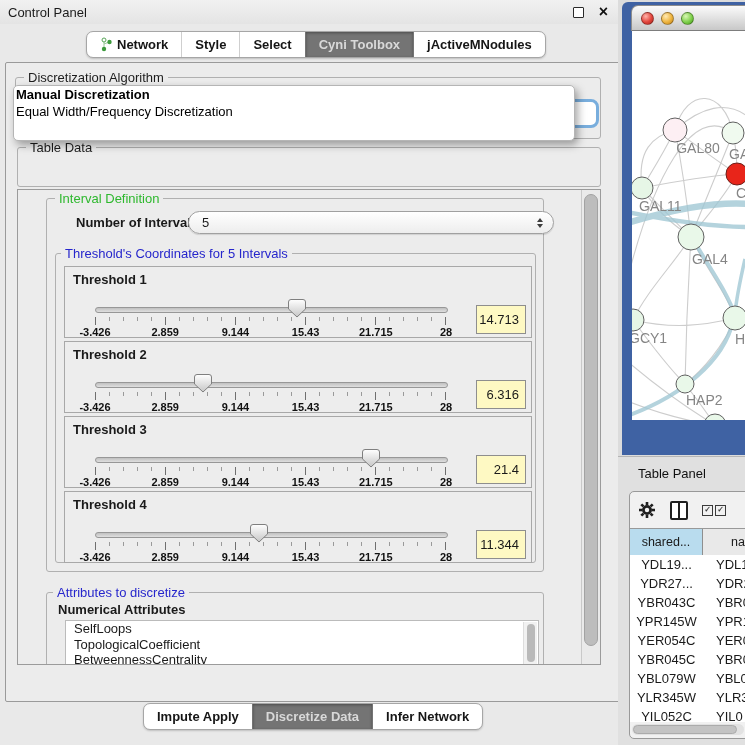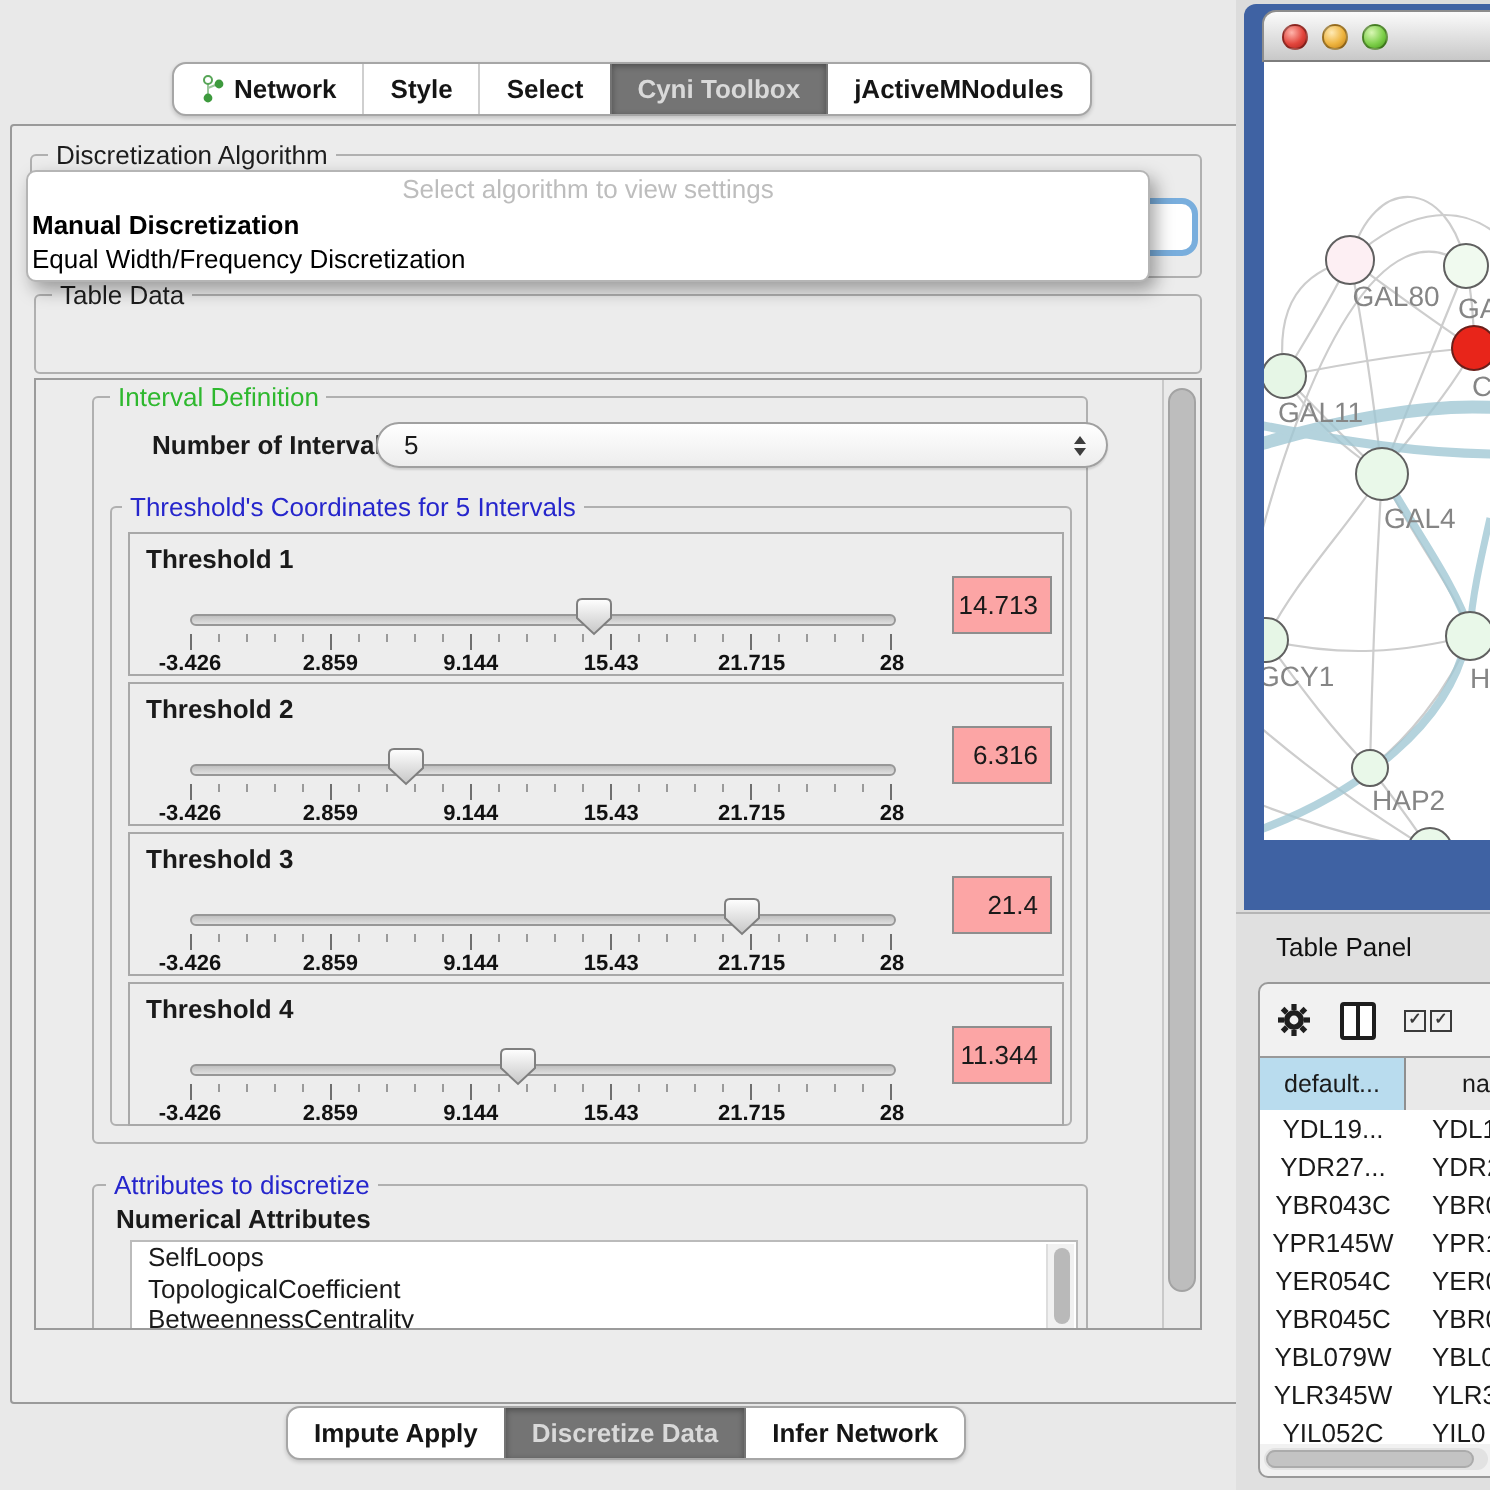"Control Panel" header.cp-titlebar { html: none -> <header> <span>Control Panel</span> <span></span> <span>×</span> </header> }
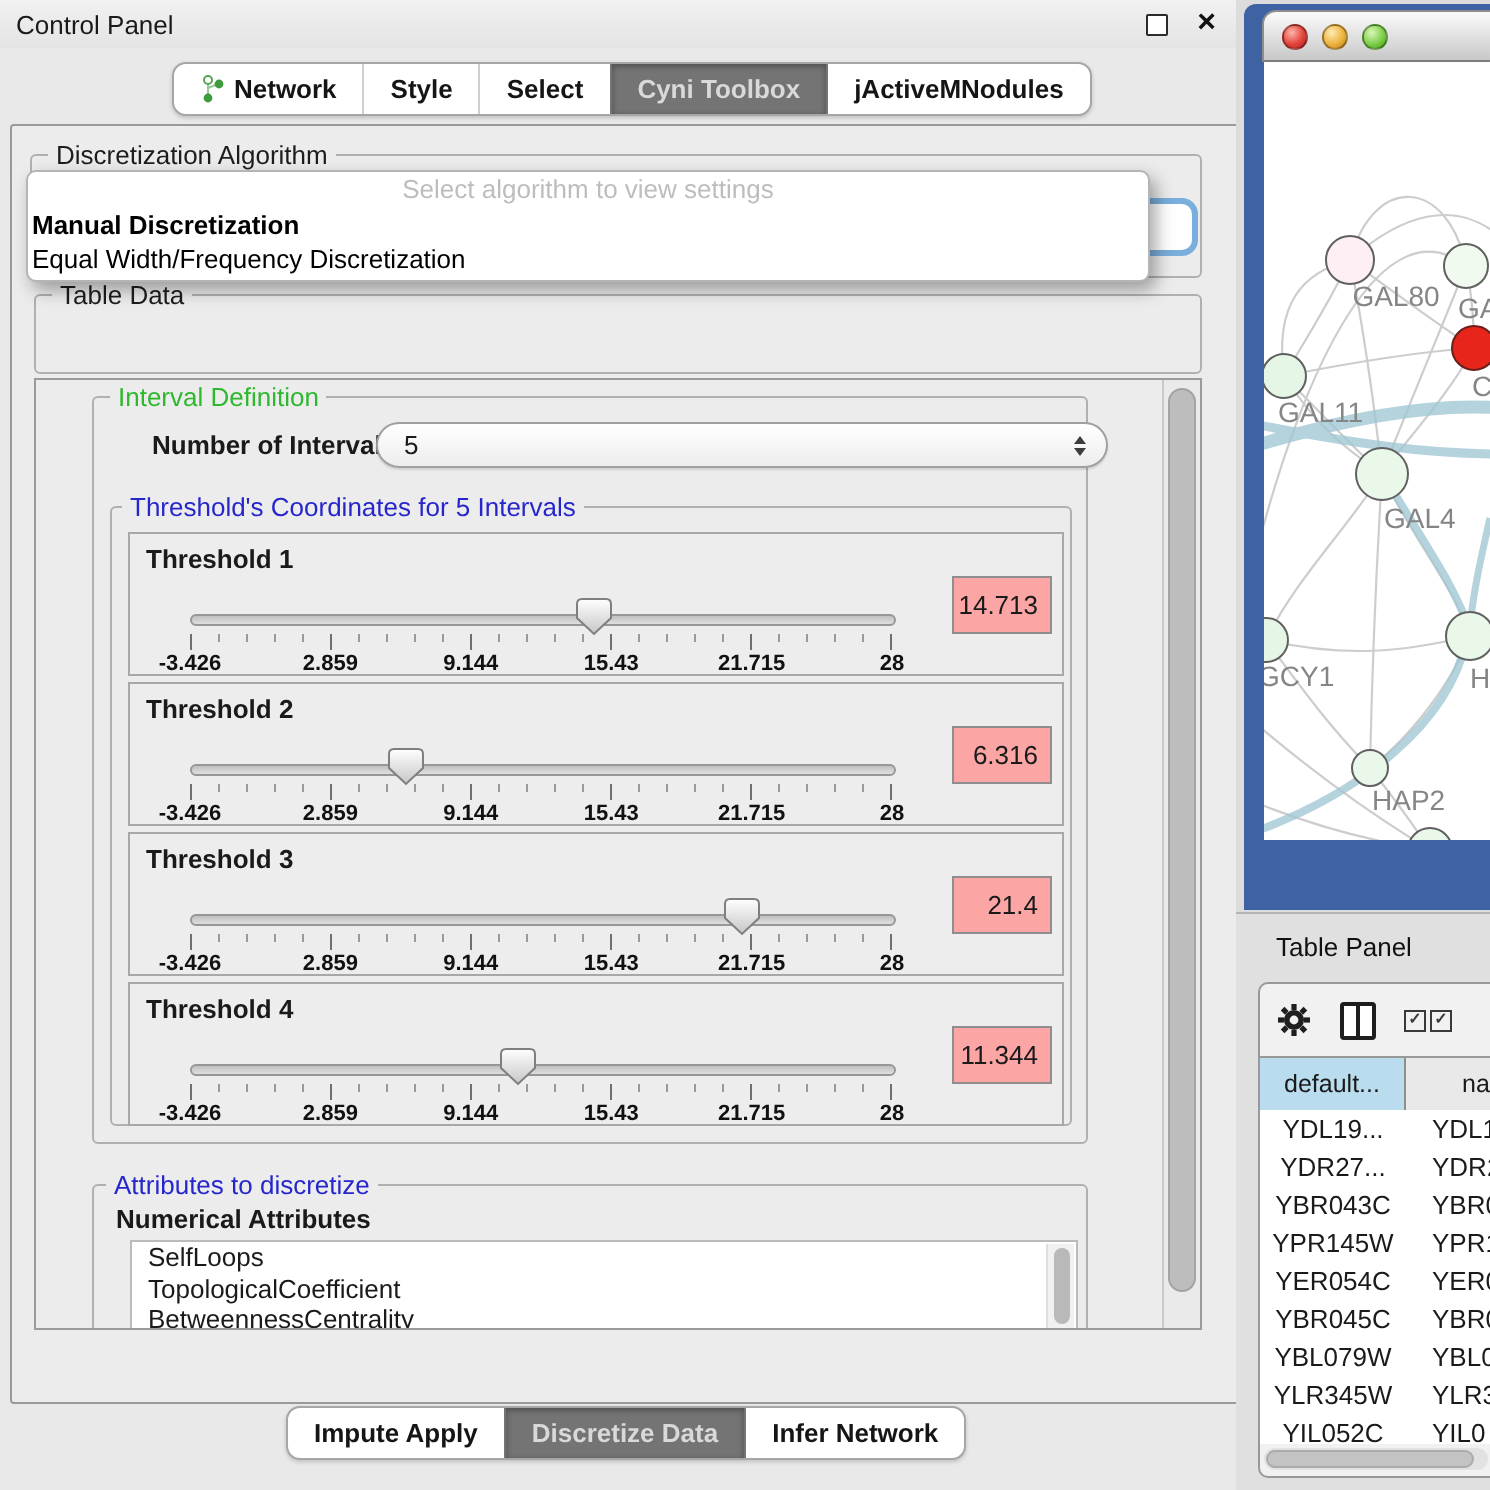"Select algorithm to view settings" div.popup-hint { html: <div>Select algorithm to view settings</div> -> none }
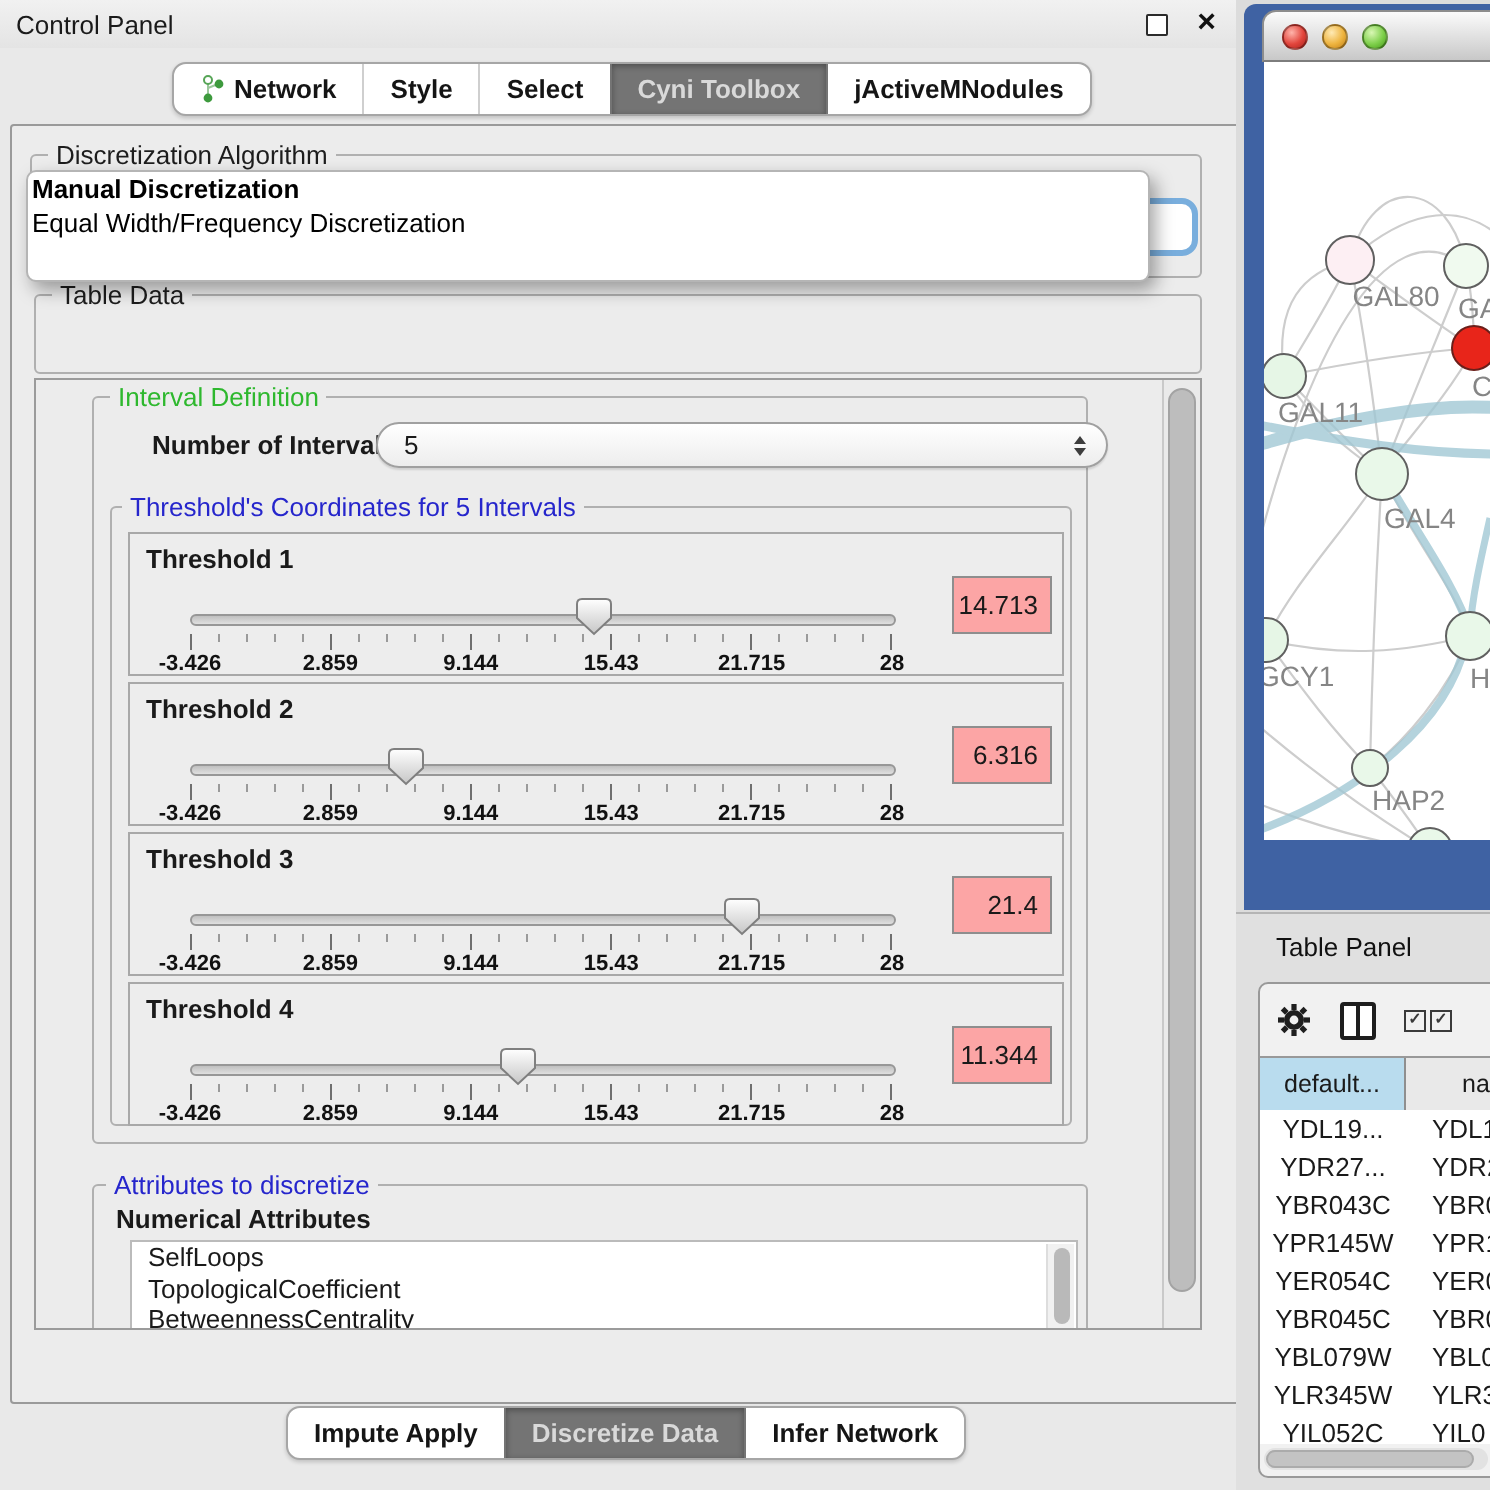"14.713" .thr-value { background: #fca5a5 -> #fef9c3; top: 21px -> 38px }
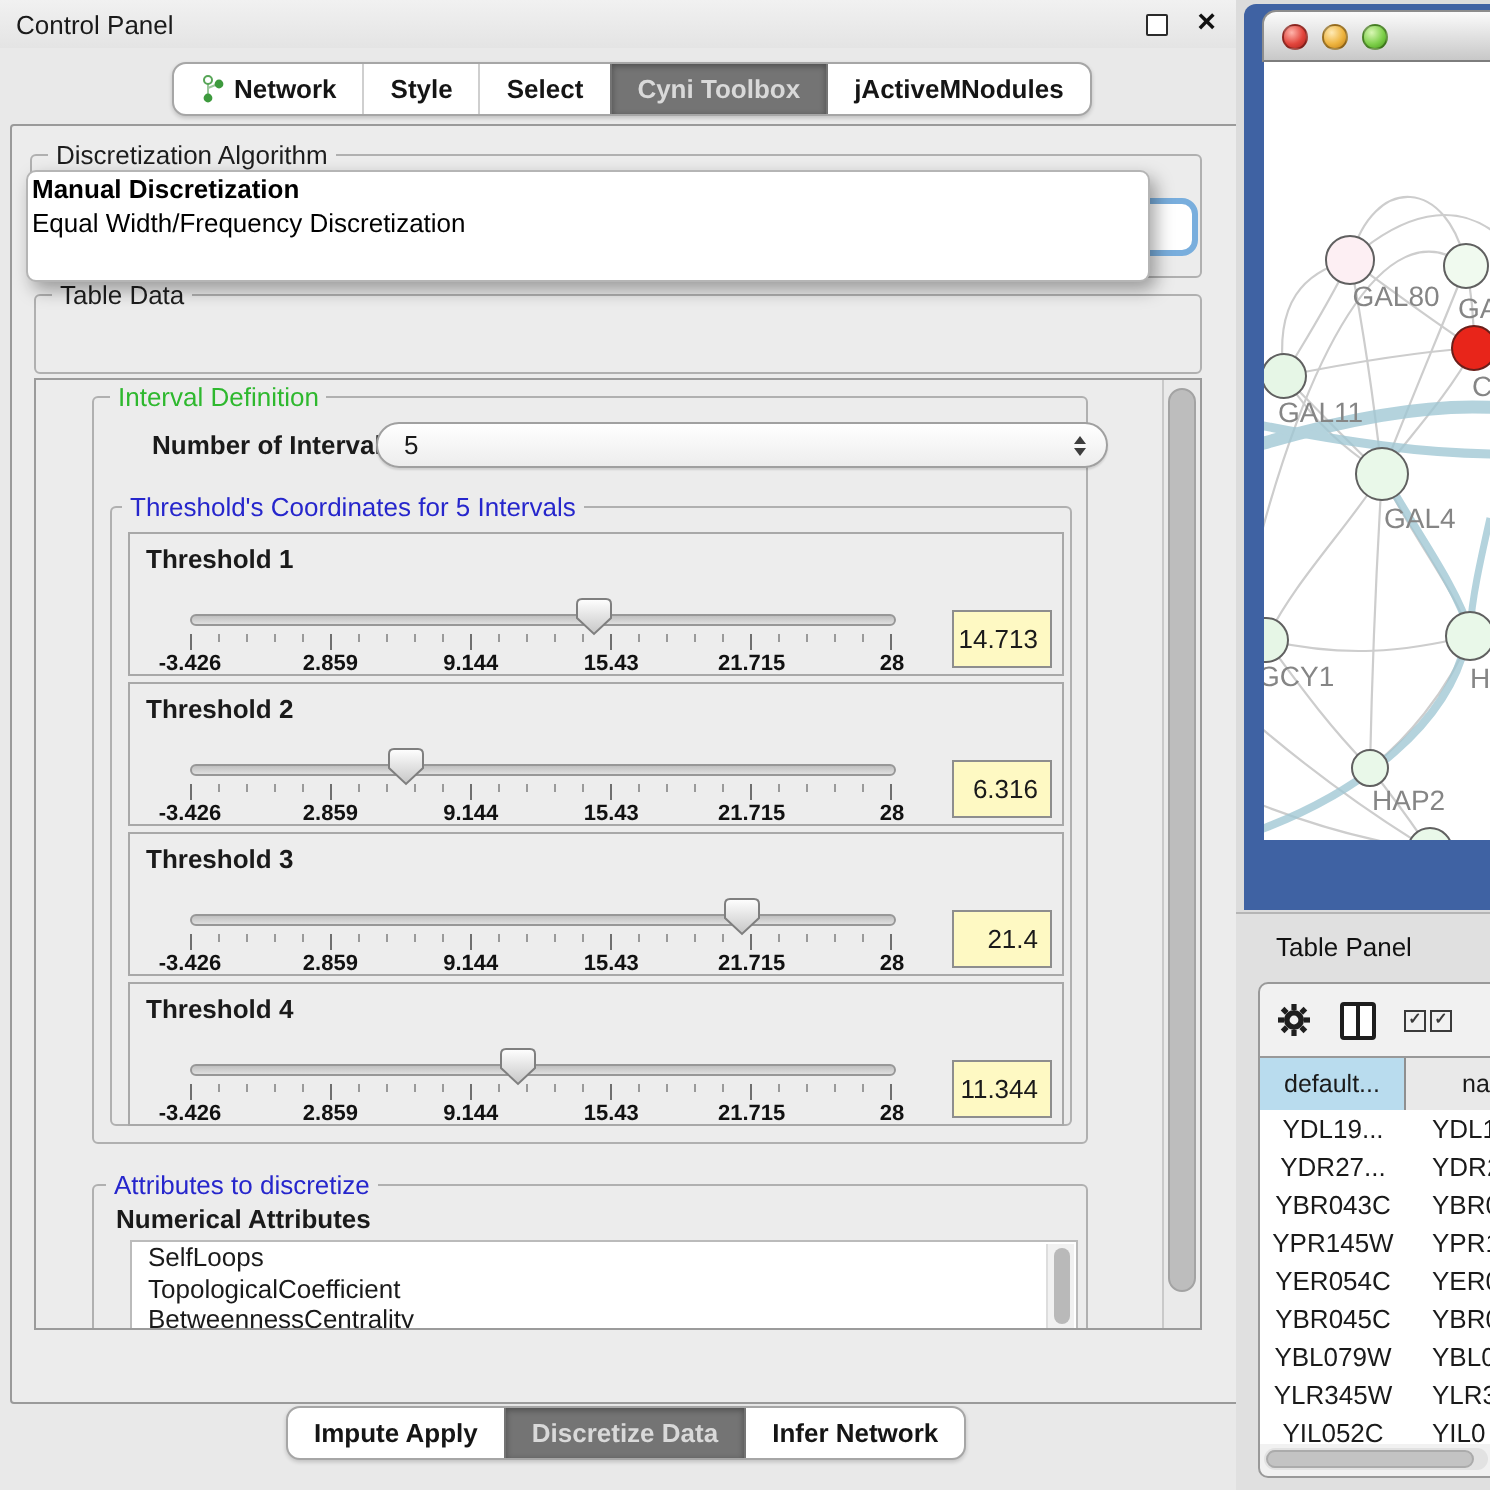"default..." div.tp-h1 { text: default -> shared }
